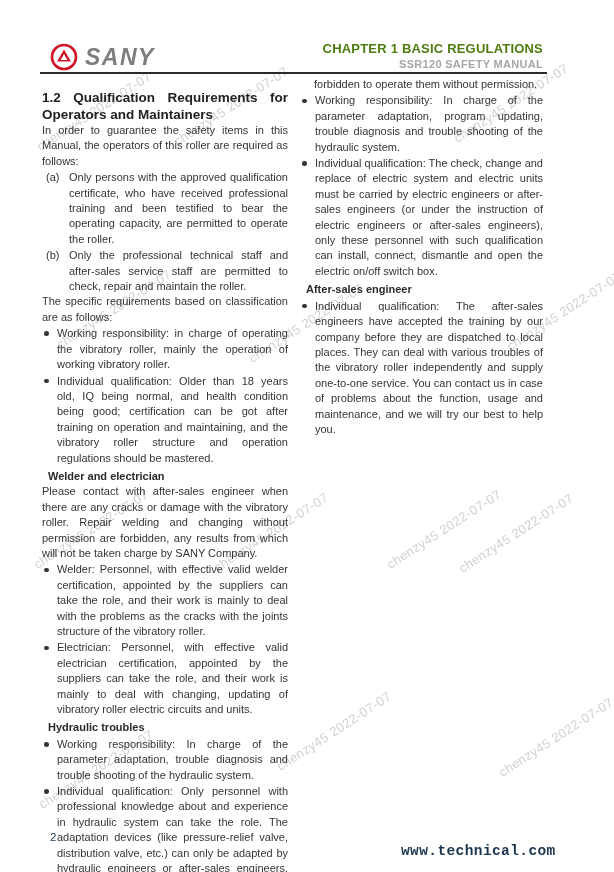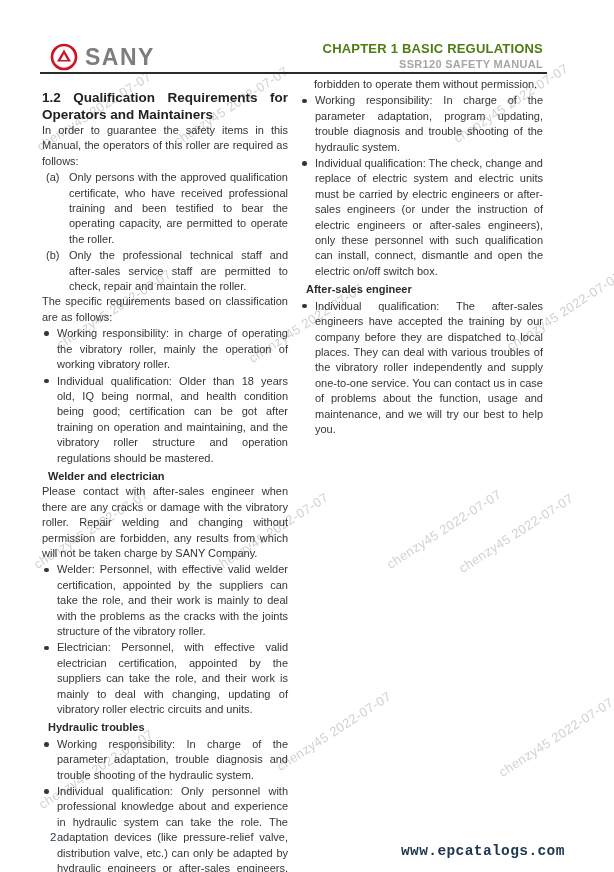"SANY" .logo-wrap { font-style: none -> italic }
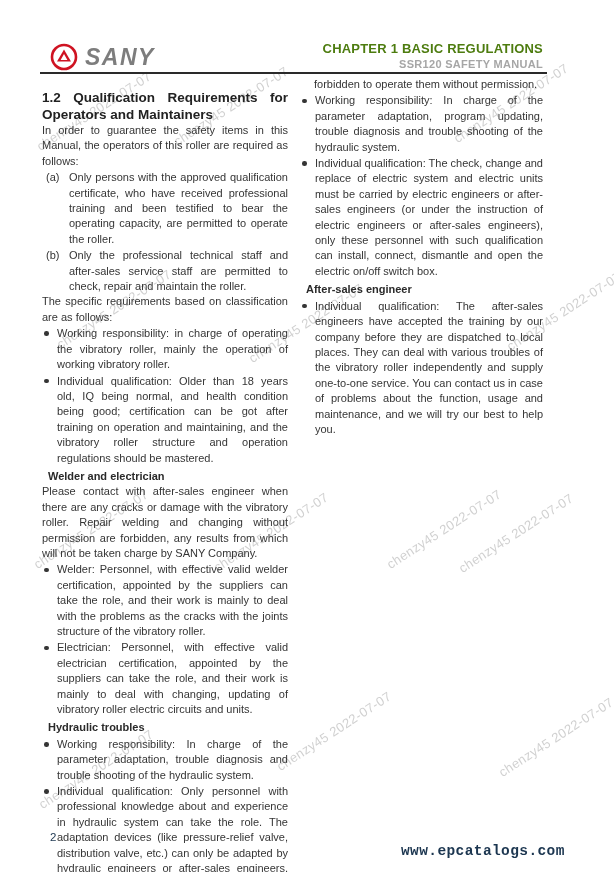"www.epcatalogs.com" div.site-url { text: www.epcatalogs.com -> www.technical.com }
